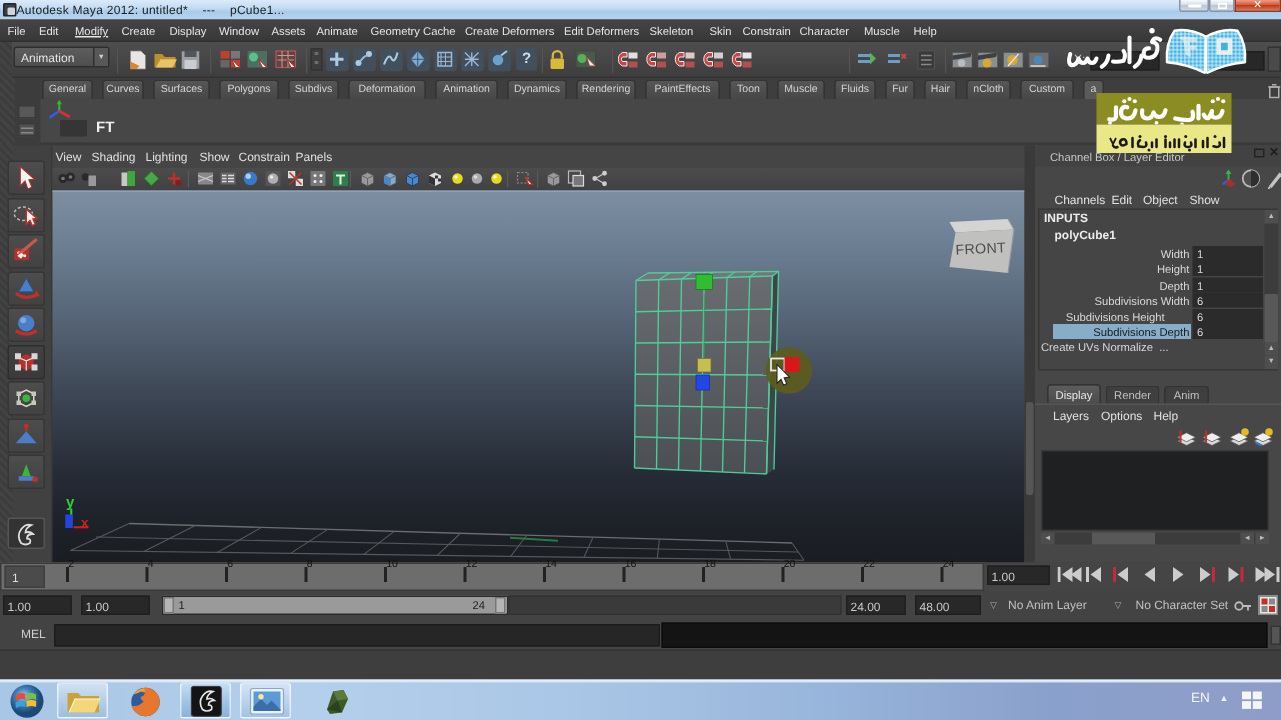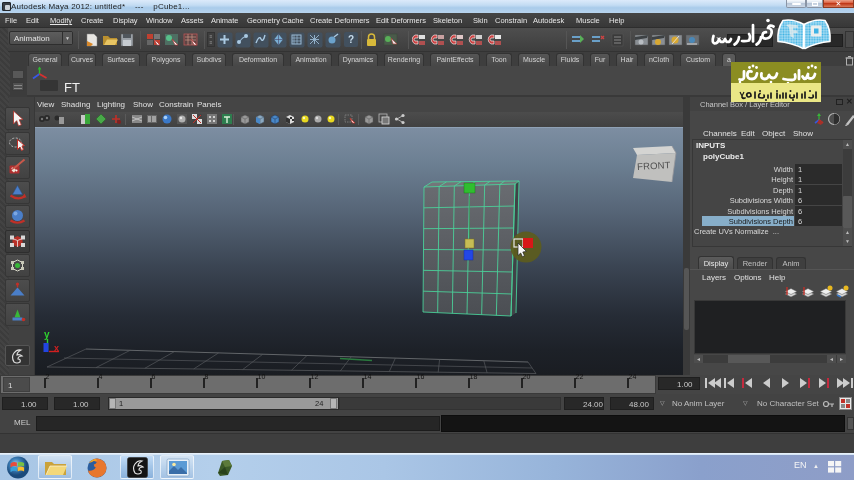"Autodesk" div.menu { text: Autodesk -> Character }
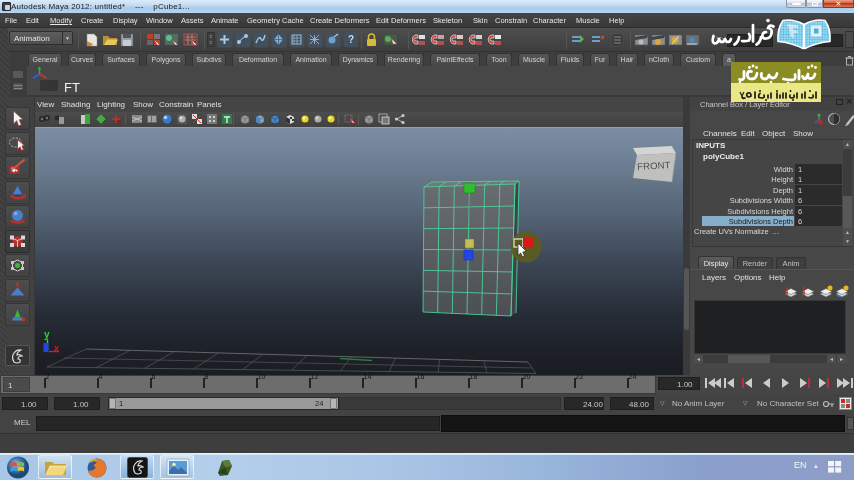"FT" div.abs { font-size: 13px -> 10px; font-weight: normal -> bold }
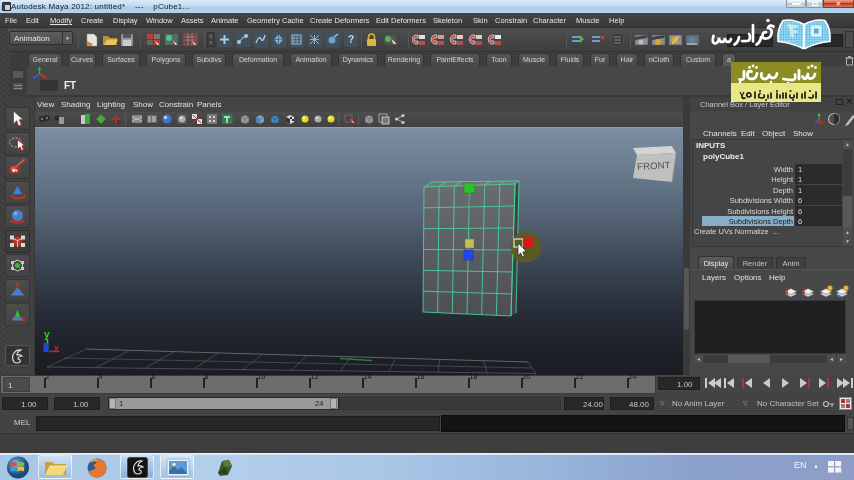"Subdivisions Height" div.abs { text-align: right -> center }
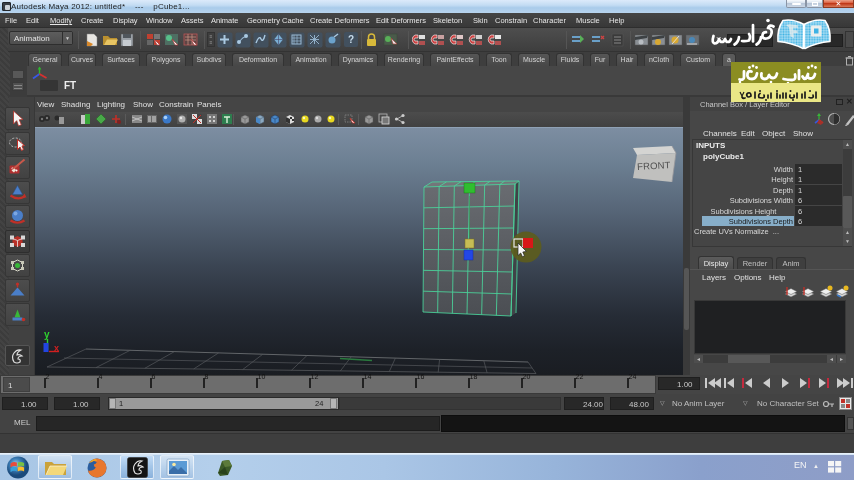"1.00" .dfield { padding-left: 18px -> 2px }
